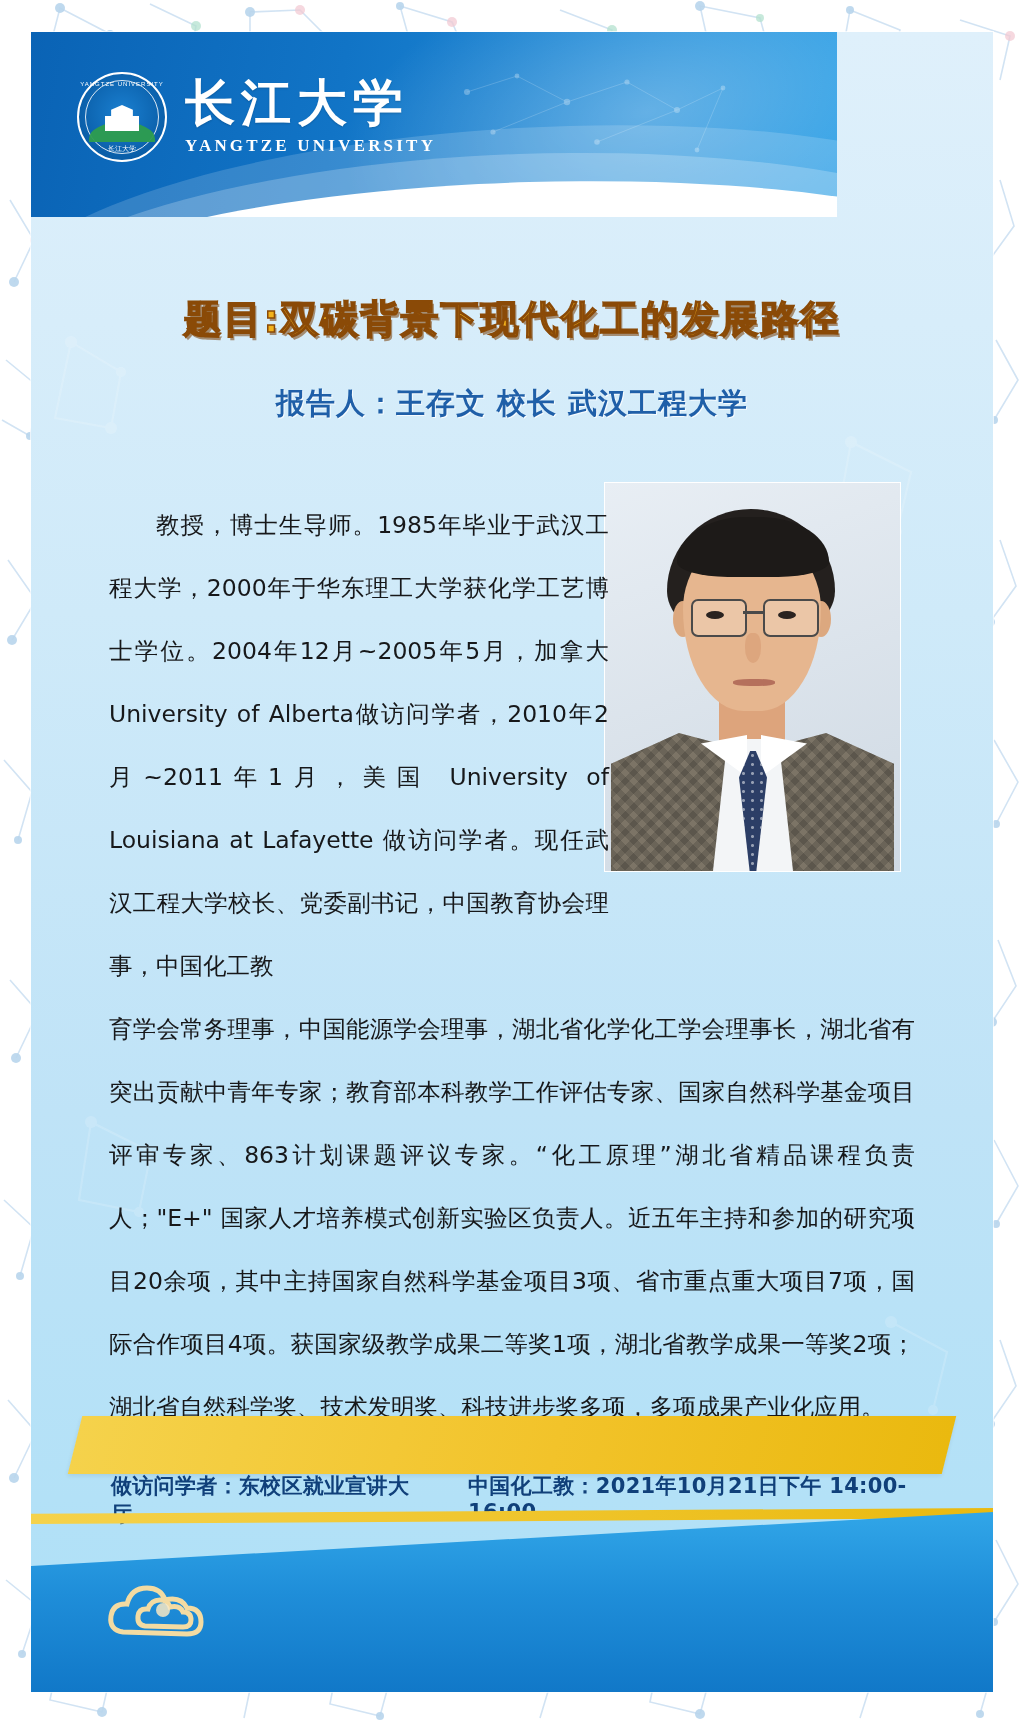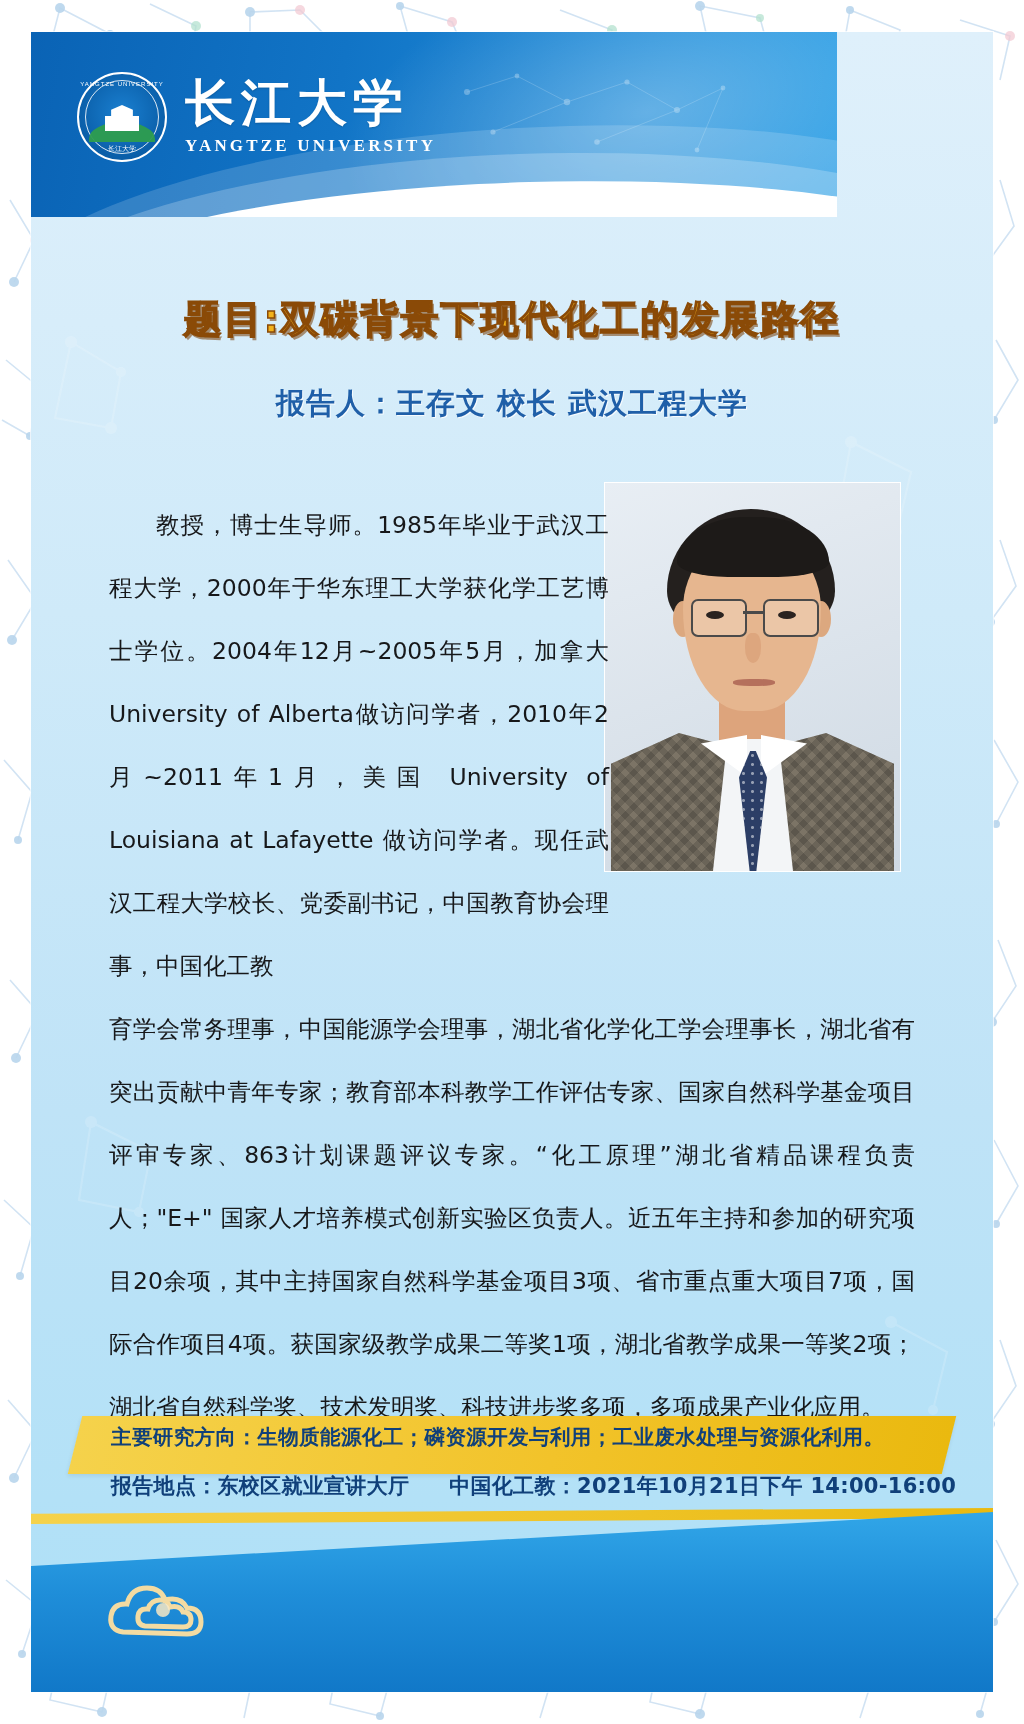"主要研究方向：生物质能源化工；磷资源开发与利用；工业废水处理与资源化利用。" div.research-line { html: <div> <span>主要研究方向：</span><span>生物质能源化工；磷资源开发与利用；工业废水处理与资源化利用。</span> </div> -> none }
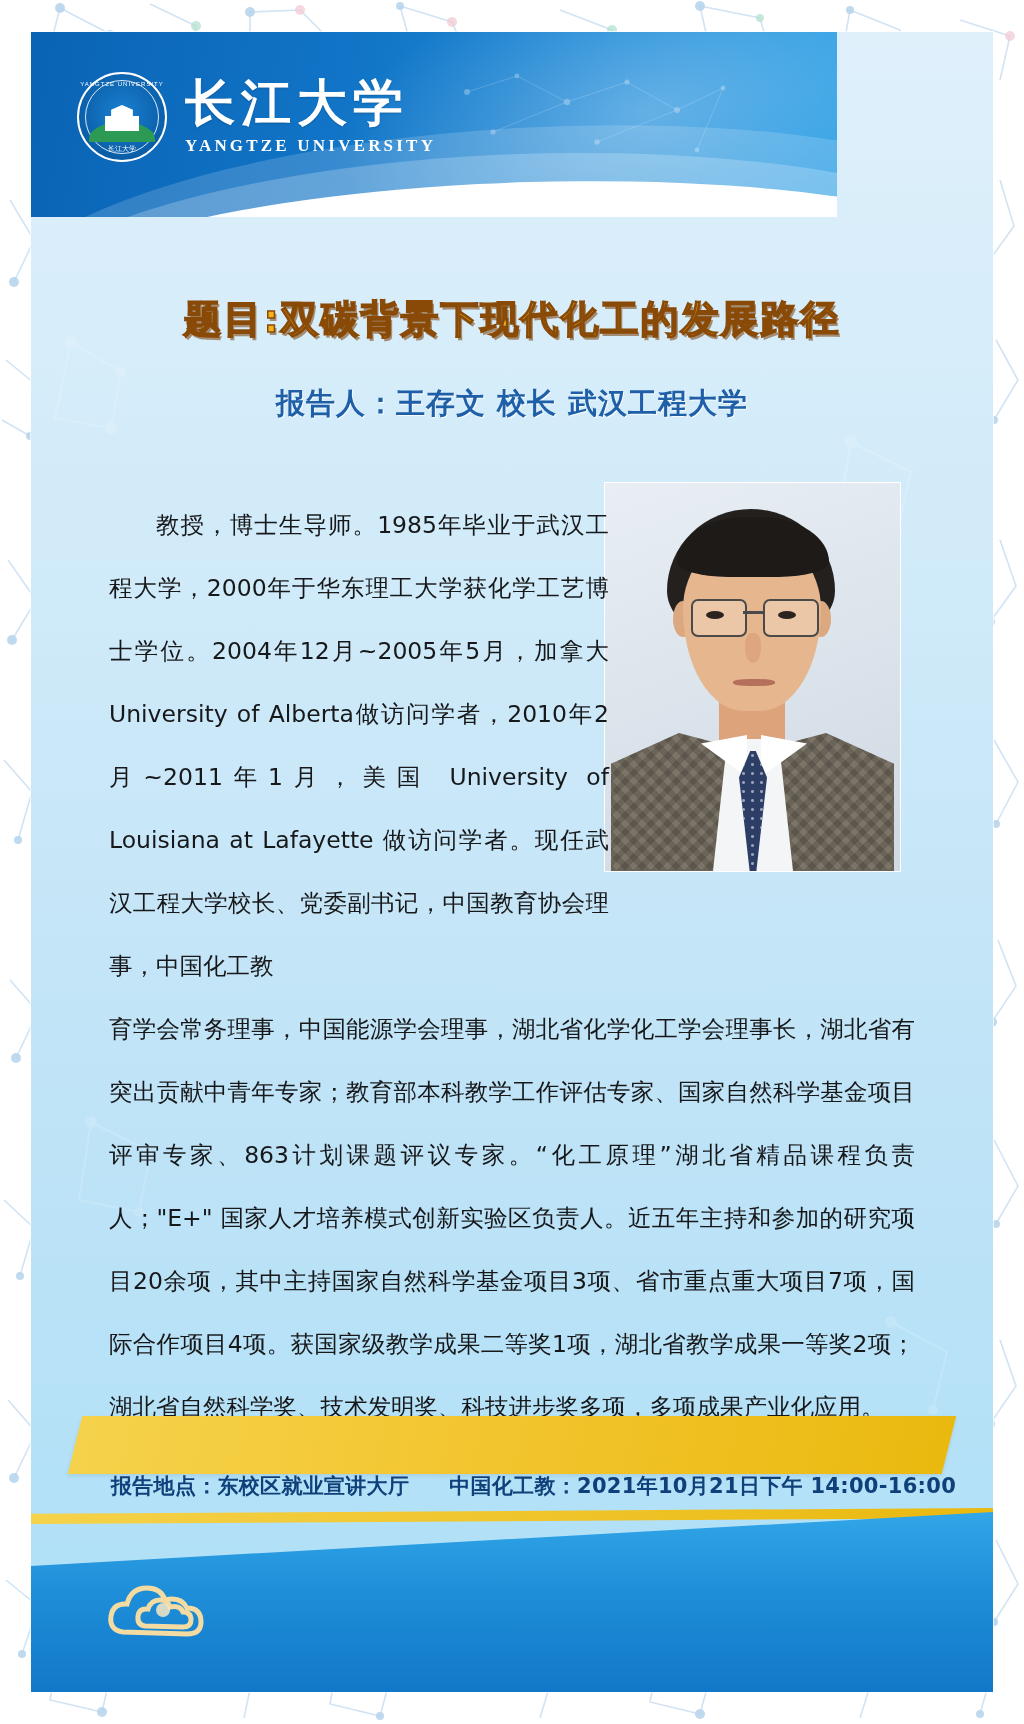"报告地点：" span { text: 报告地点 -> 做访问学者 }
